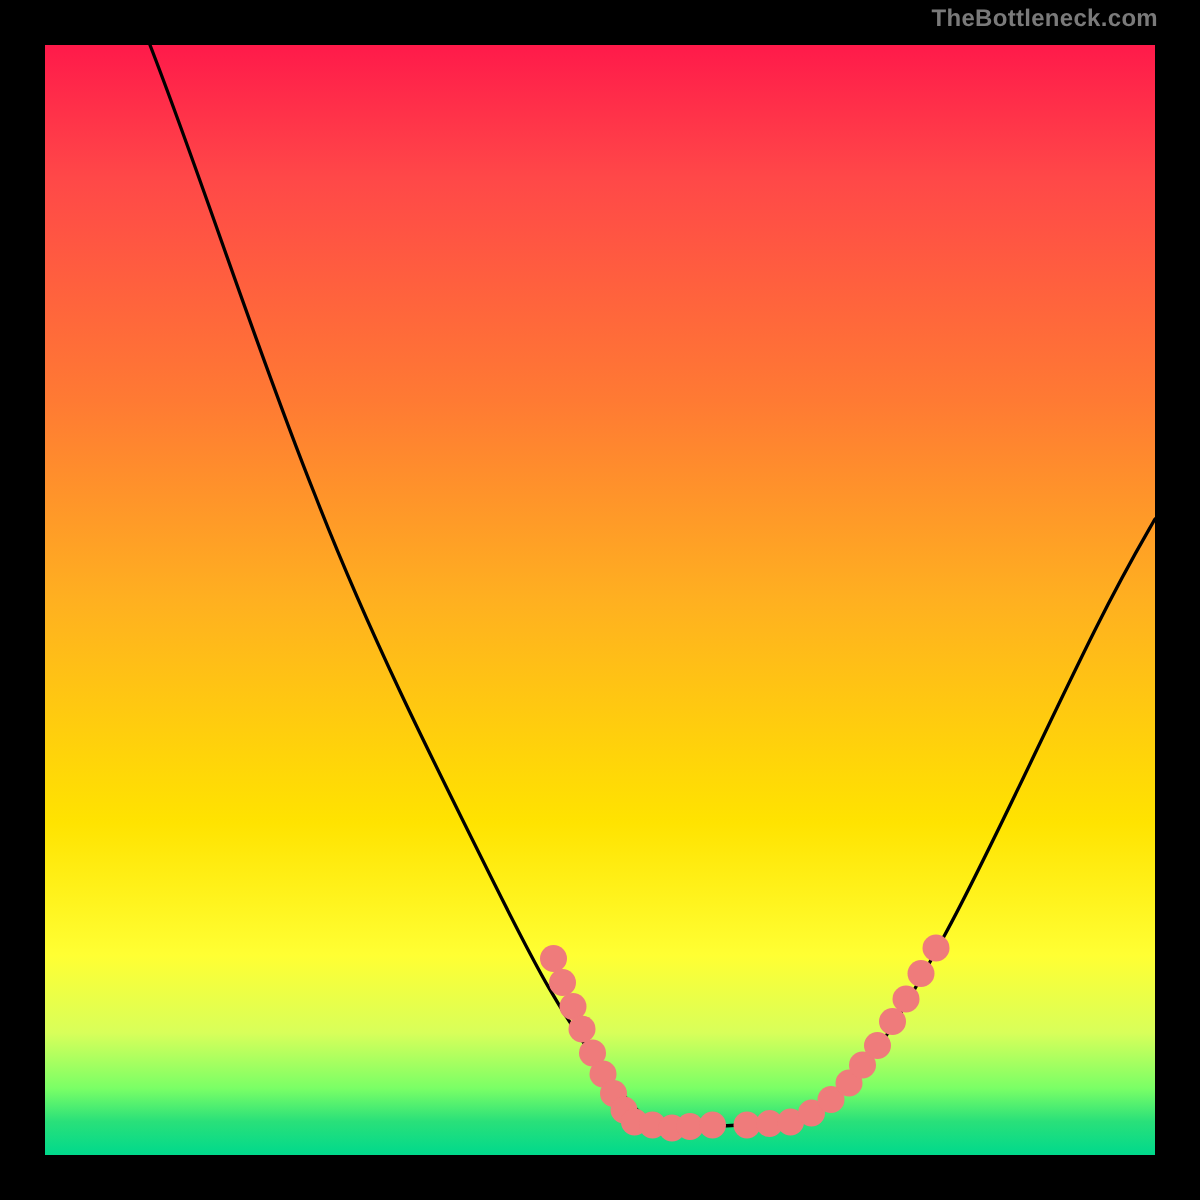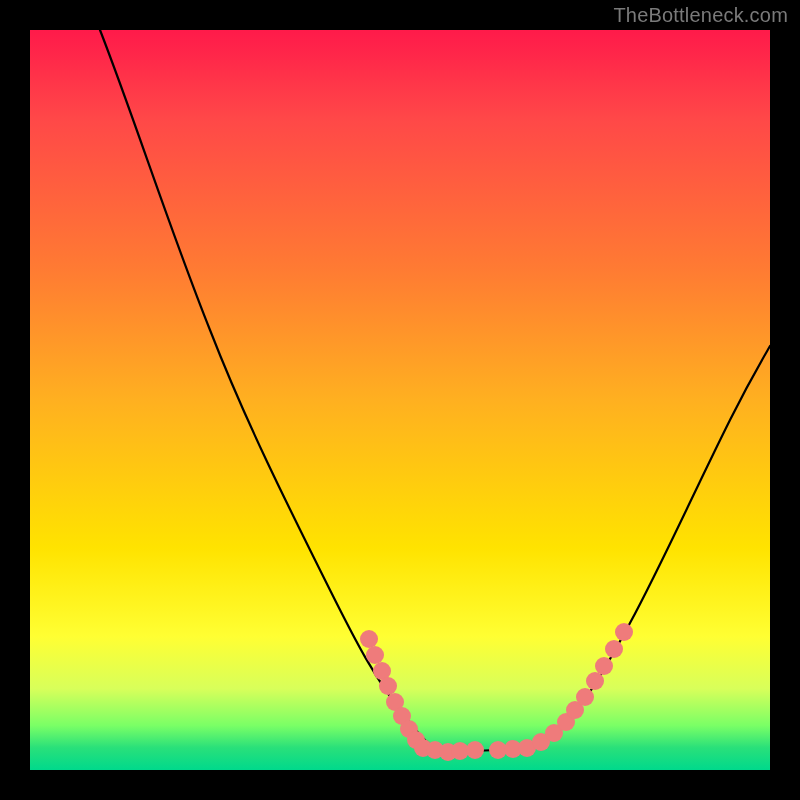"TheBottleneck.com" .watermark { font-size: 20px -> 16px; font-weight: 400 -> 700; right: 12px -> 28px }
